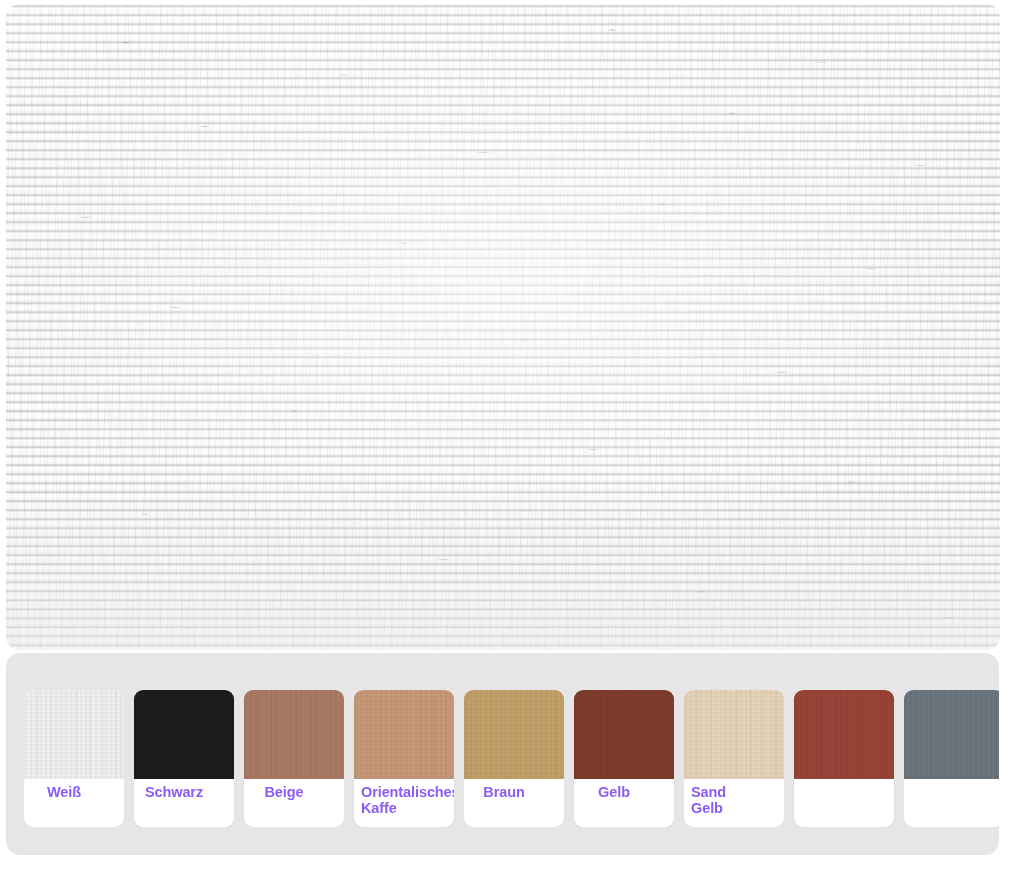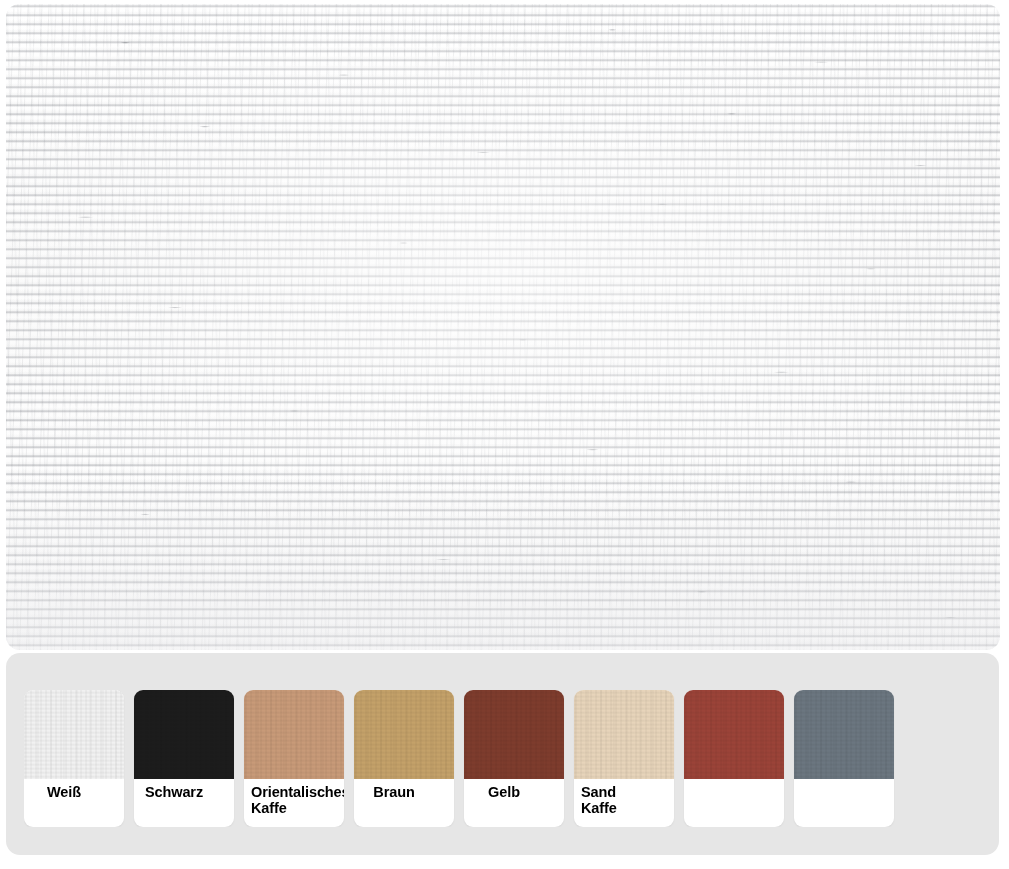"Weiß" .swatch-label { color: #000000 -> #8b5cf6 }
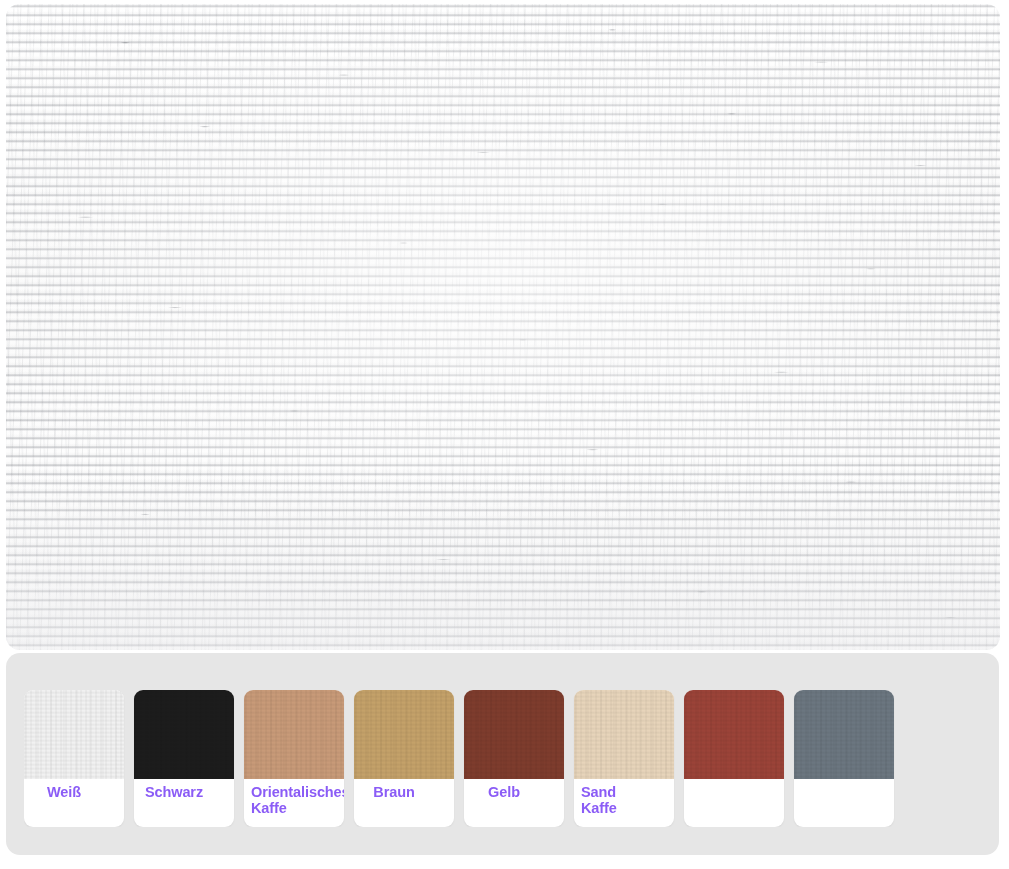"Beige" div.swatch-card { html: none -> <div> <div></div> <div>Beige</div> </div> }
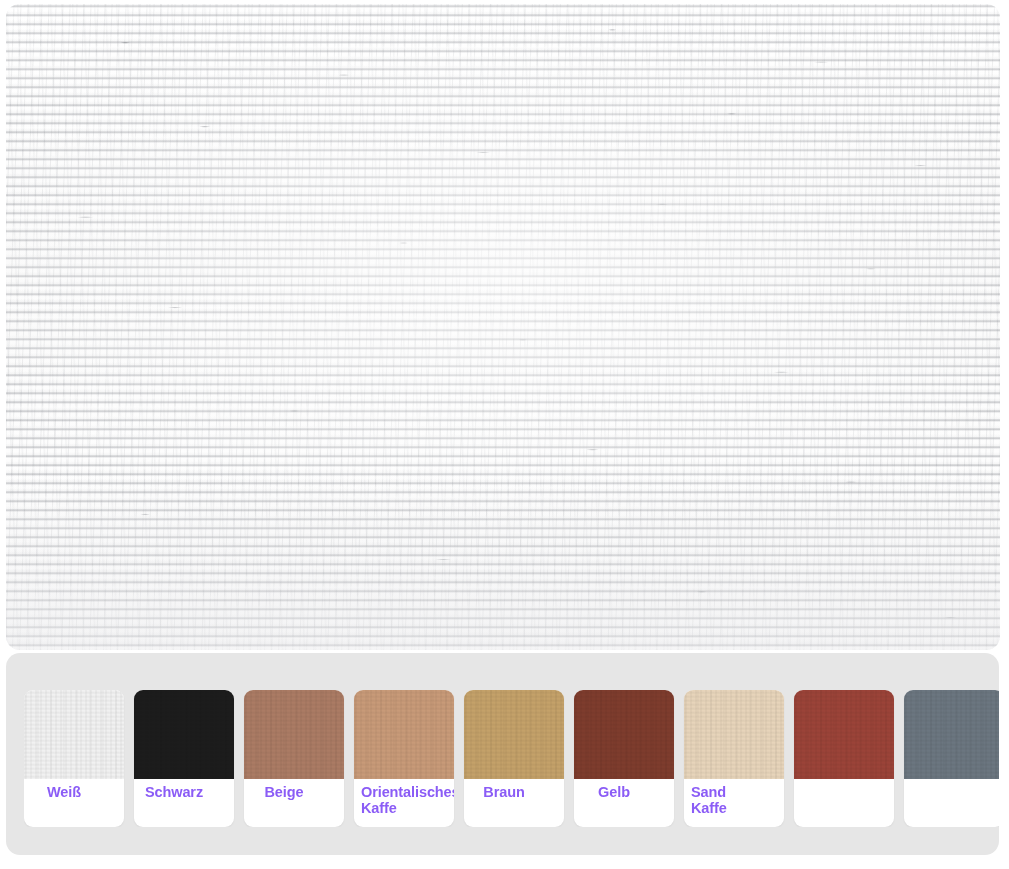"Sand Kaffe" div.swatch-label { text: Kaffe -> Gelb }
